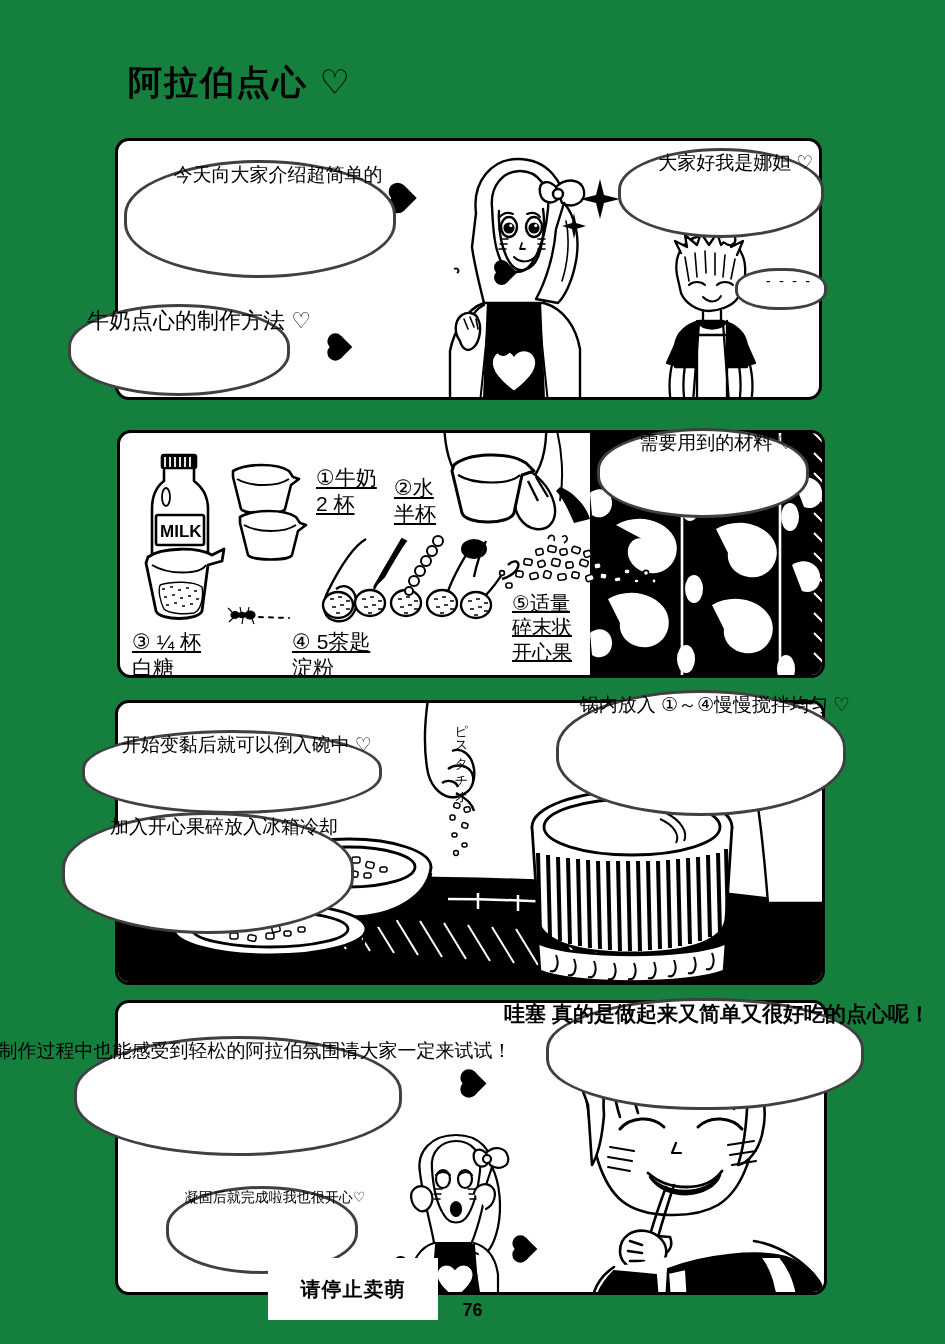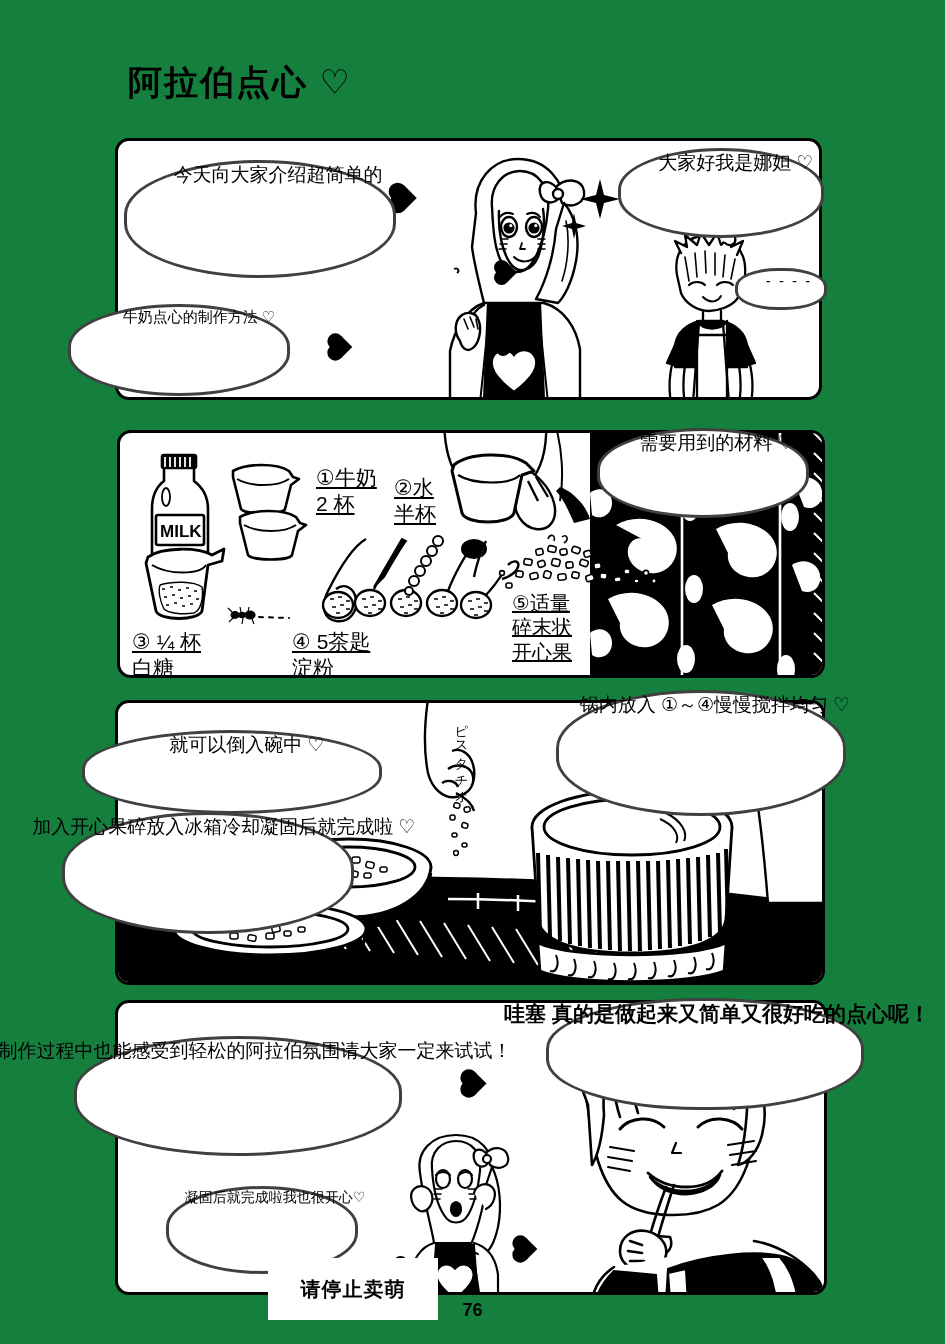"牛奶点心的" div.bubble { font-size: 15px -> 22px }
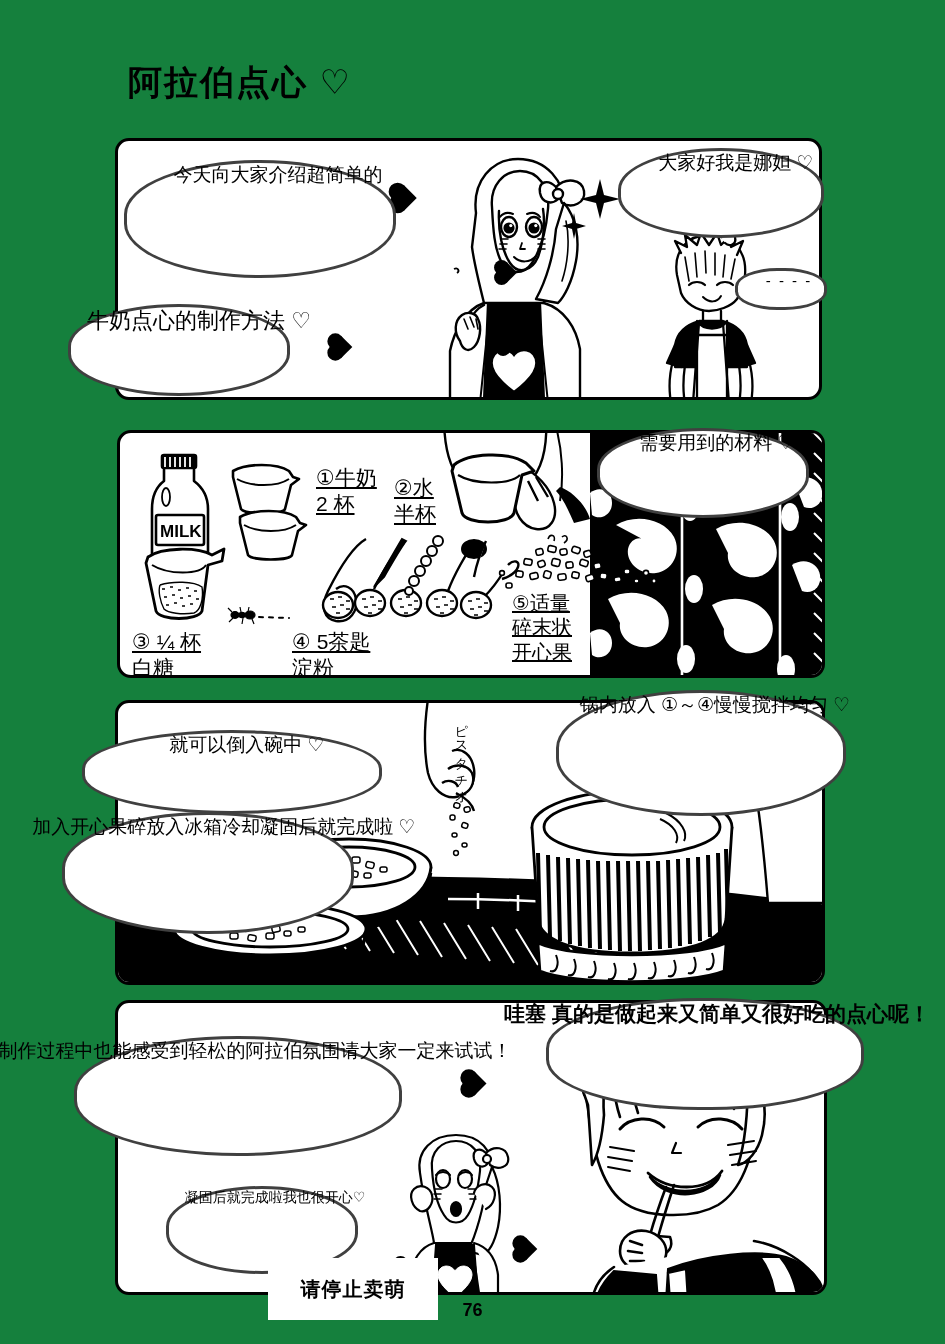"开始变黏后" div.line { html: none -> <div>开始变黏后</div> }
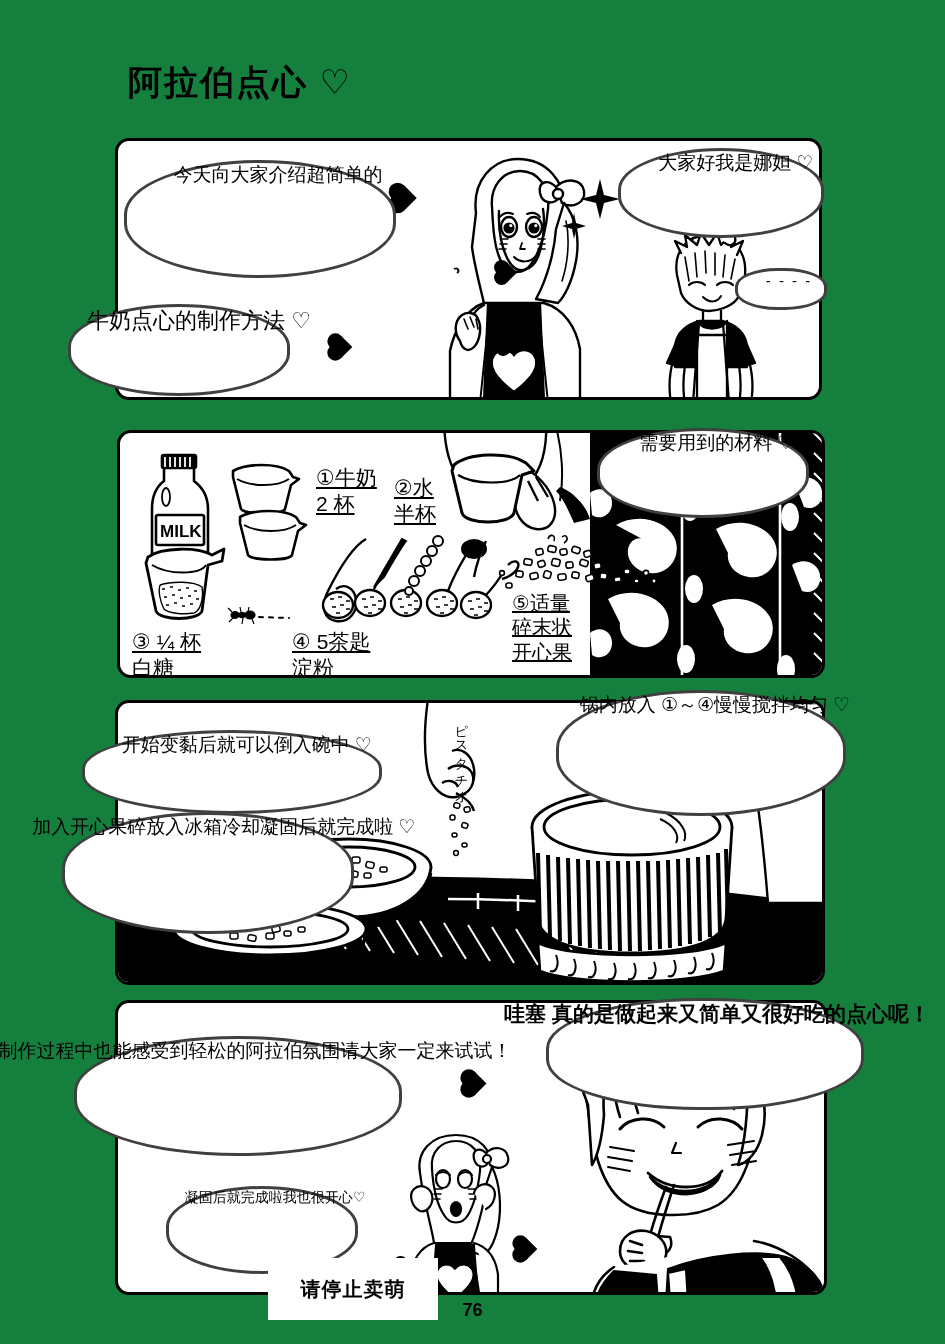"凝固后就完成啦 ♡" div.line { html: <div>凝固后就完成啦 ♡</div> -> none }
